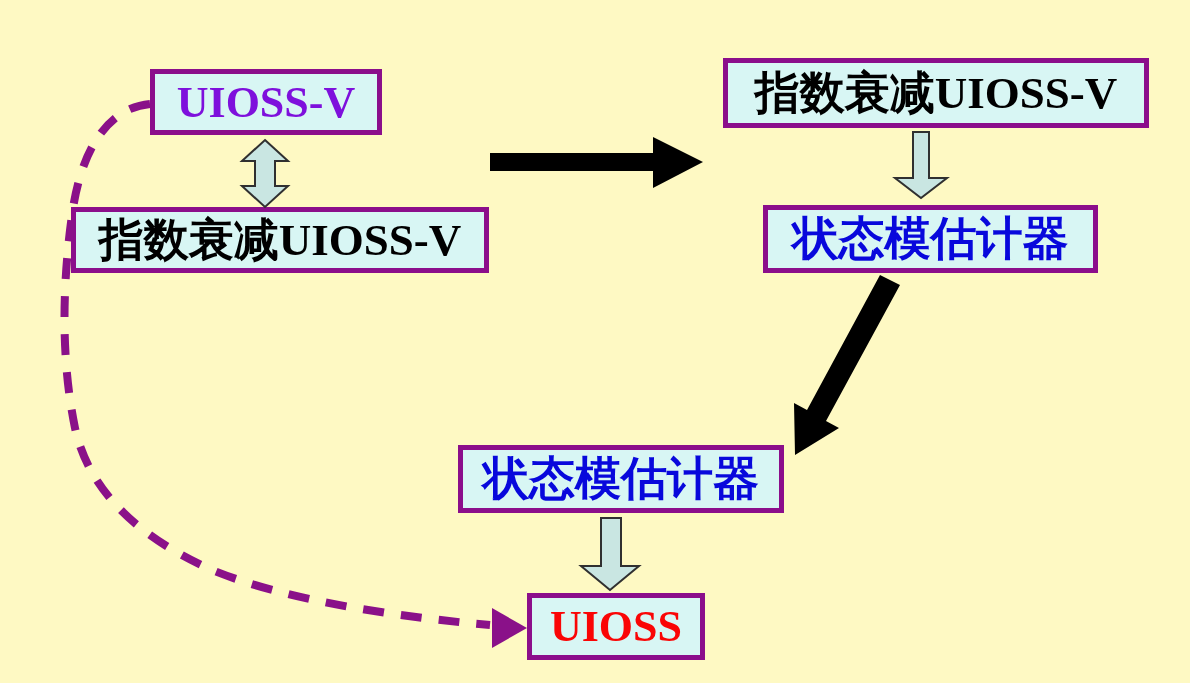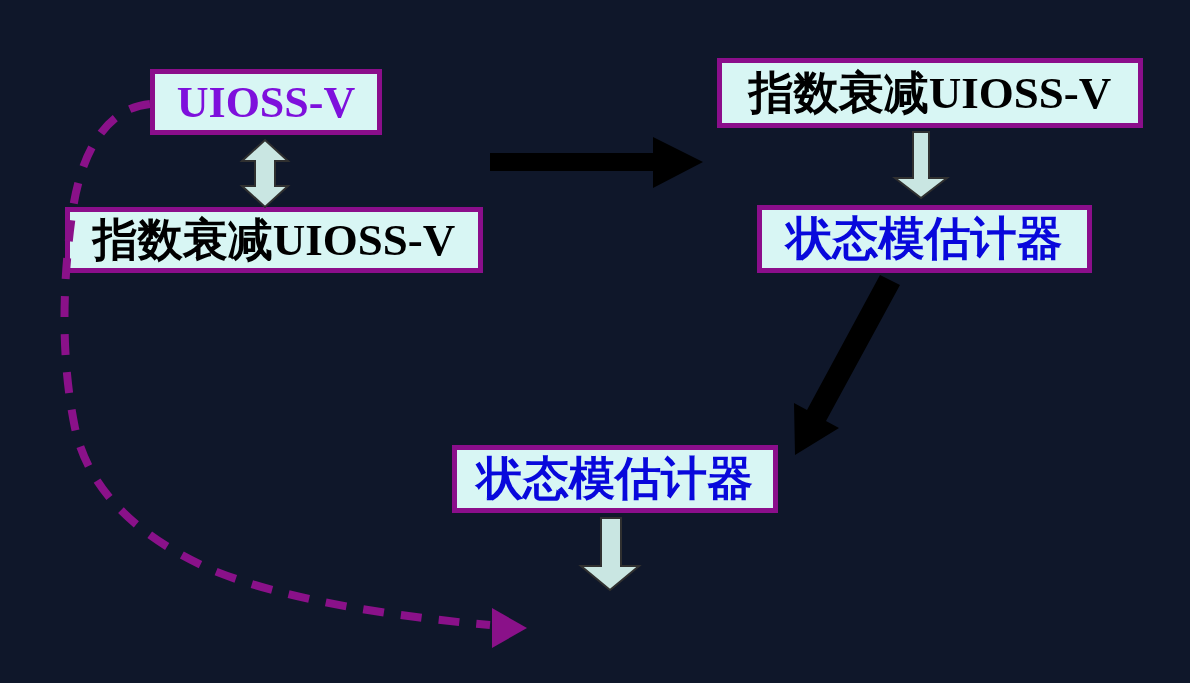"UIOSS-V" #canvas { background: #0f172a -> #fef9c3 }
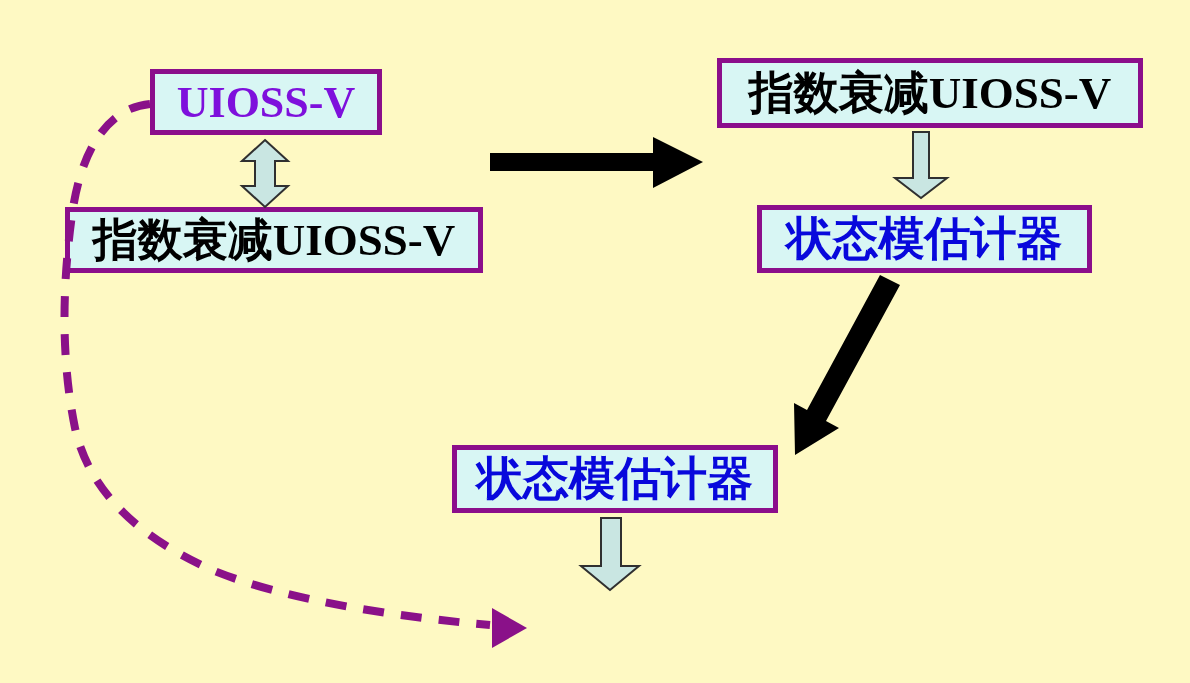"指数衰减UIOSS-V" .cjk { margin-left: none -> 6px }
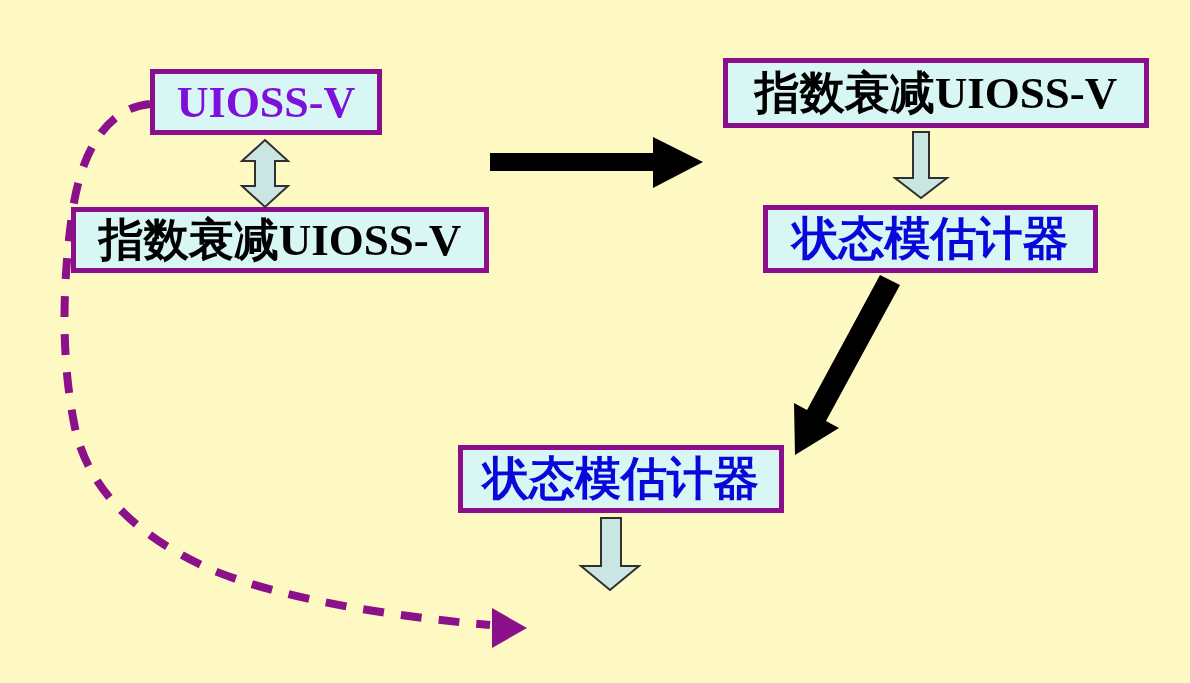"UIOSS" div.node { html: none -> <div> <span>UIOSS</span> </div> }
